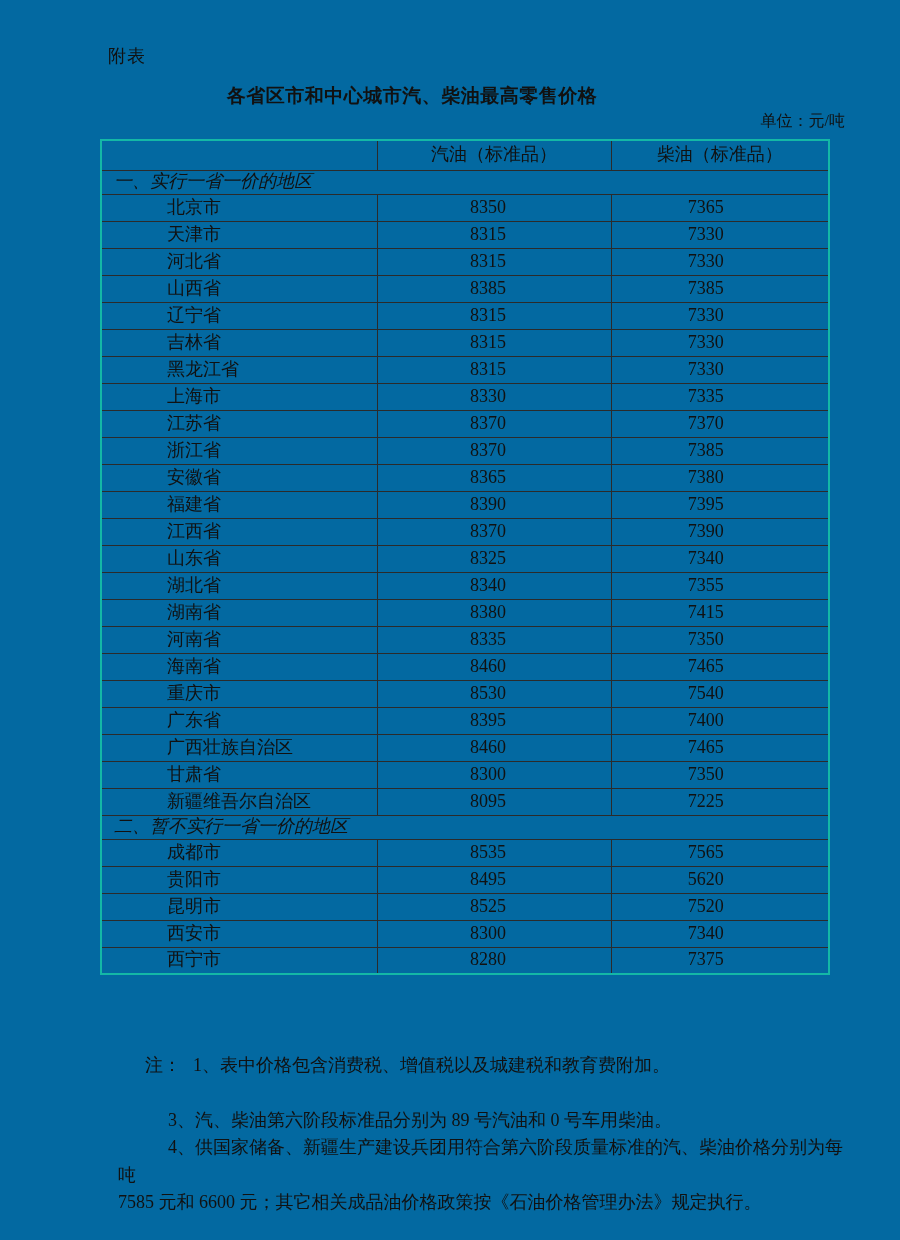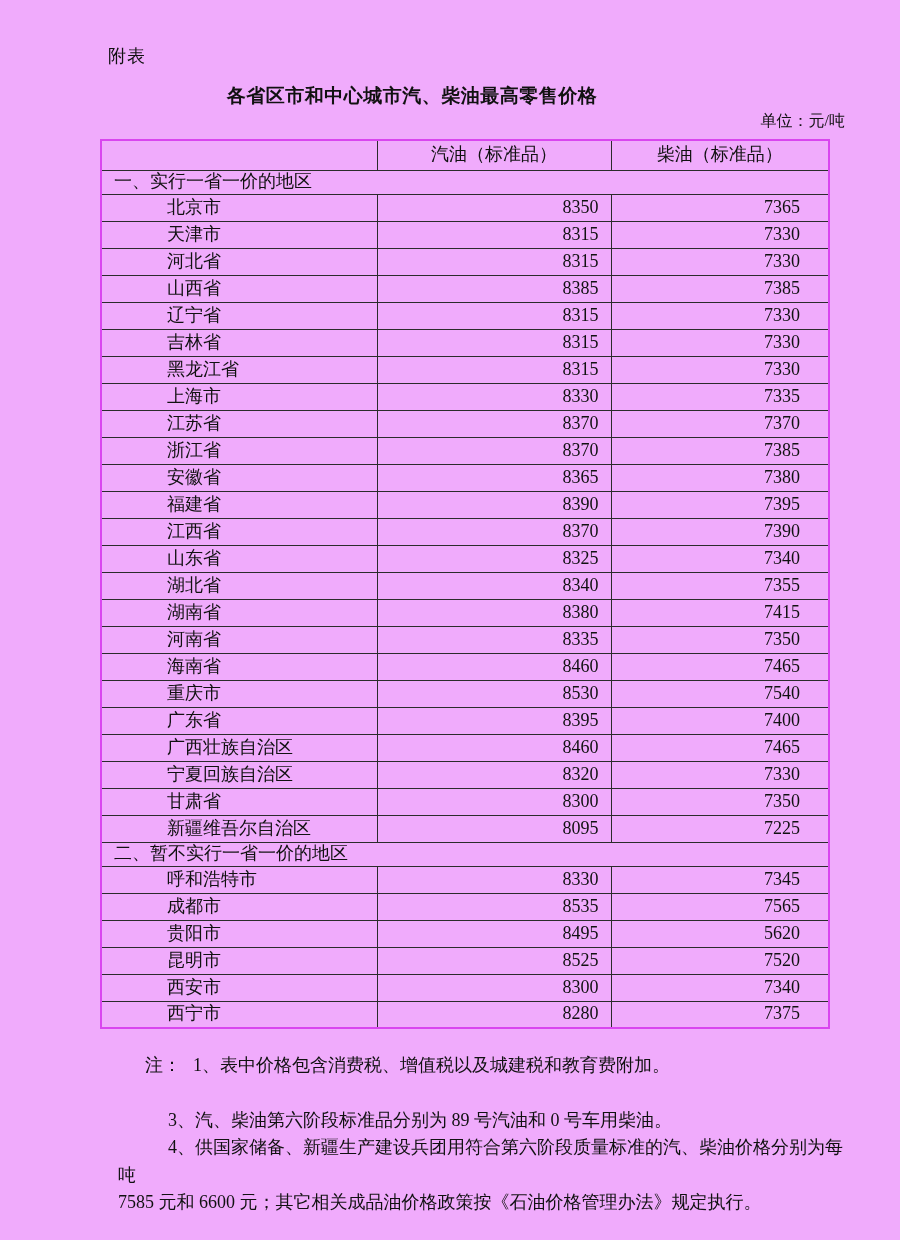"附表" #page { background: #f0abfc -> #0369a1 }
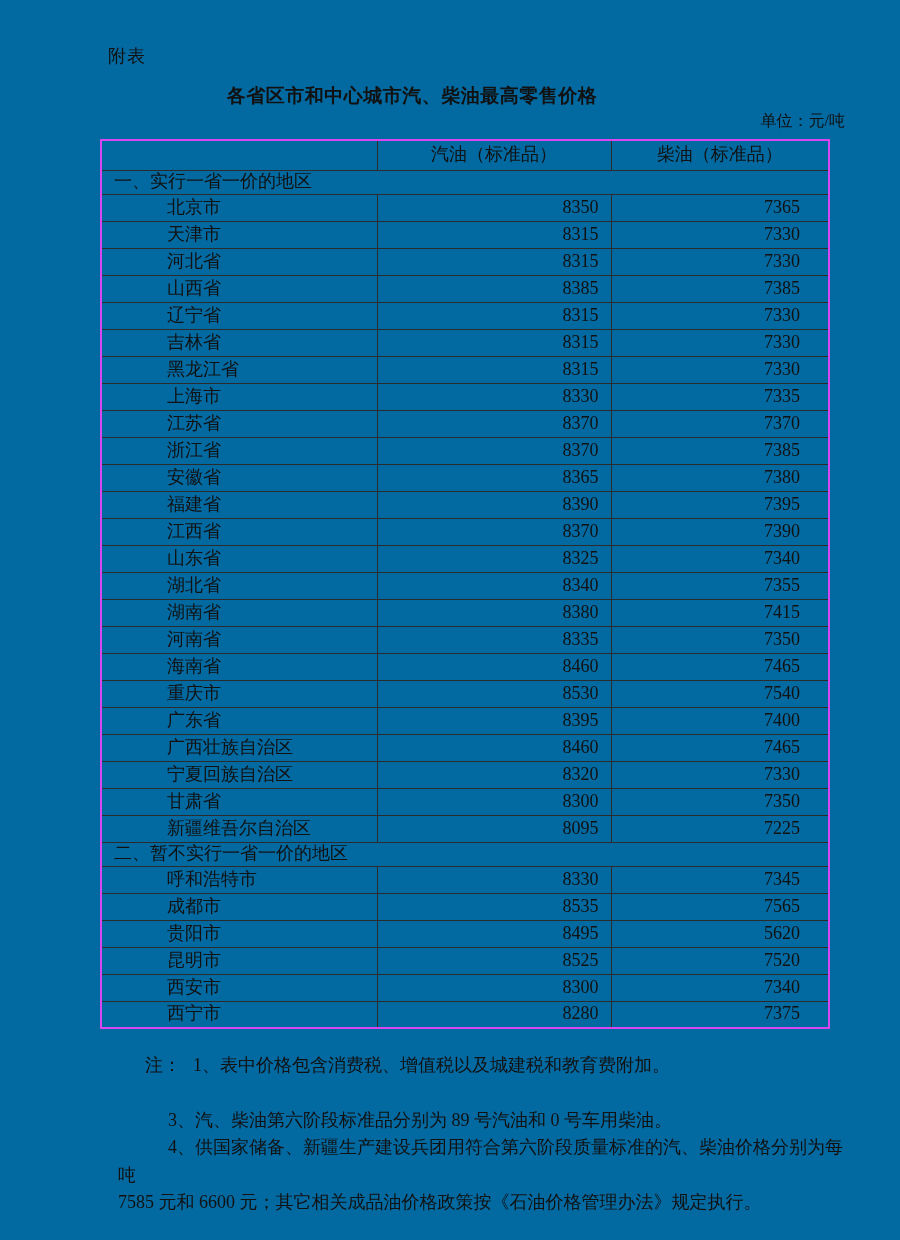"汽油（标准品）" table.price-table { border: 2px solid #d946ef -> 2px solid #14b8a6 }
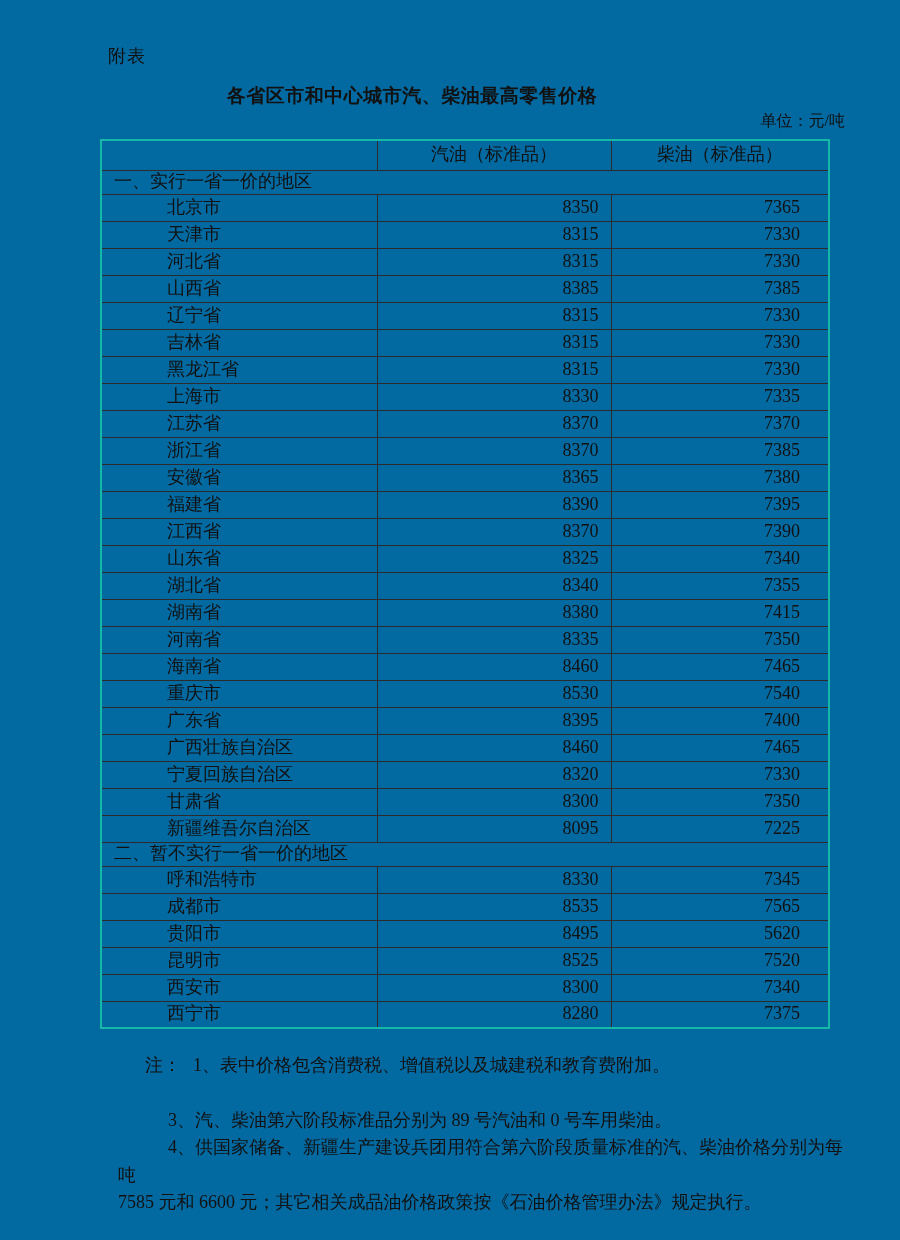"一、实行一省一价的地区" tr.section-row { font-style: none -> italic }
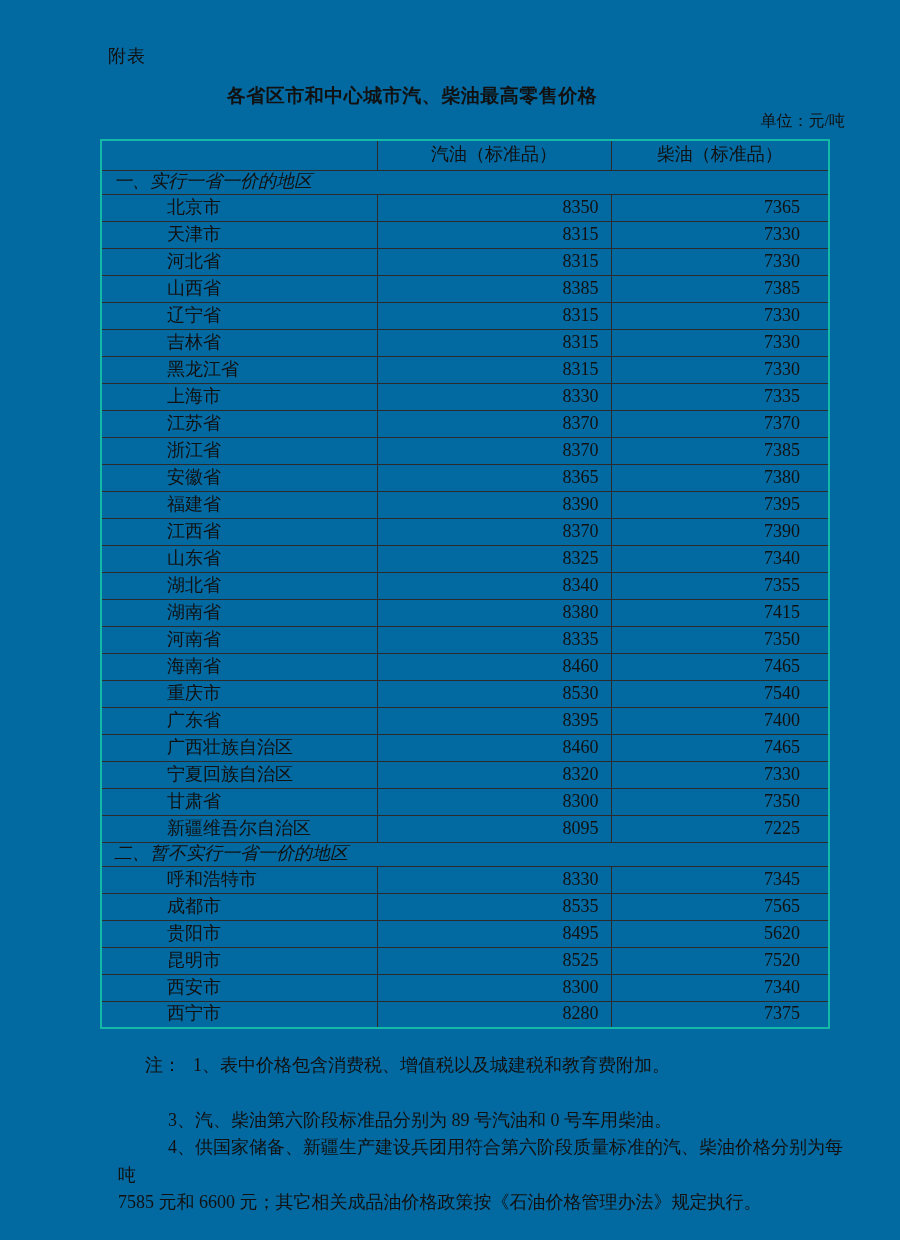"8350" td.num { text-align: right -> center }
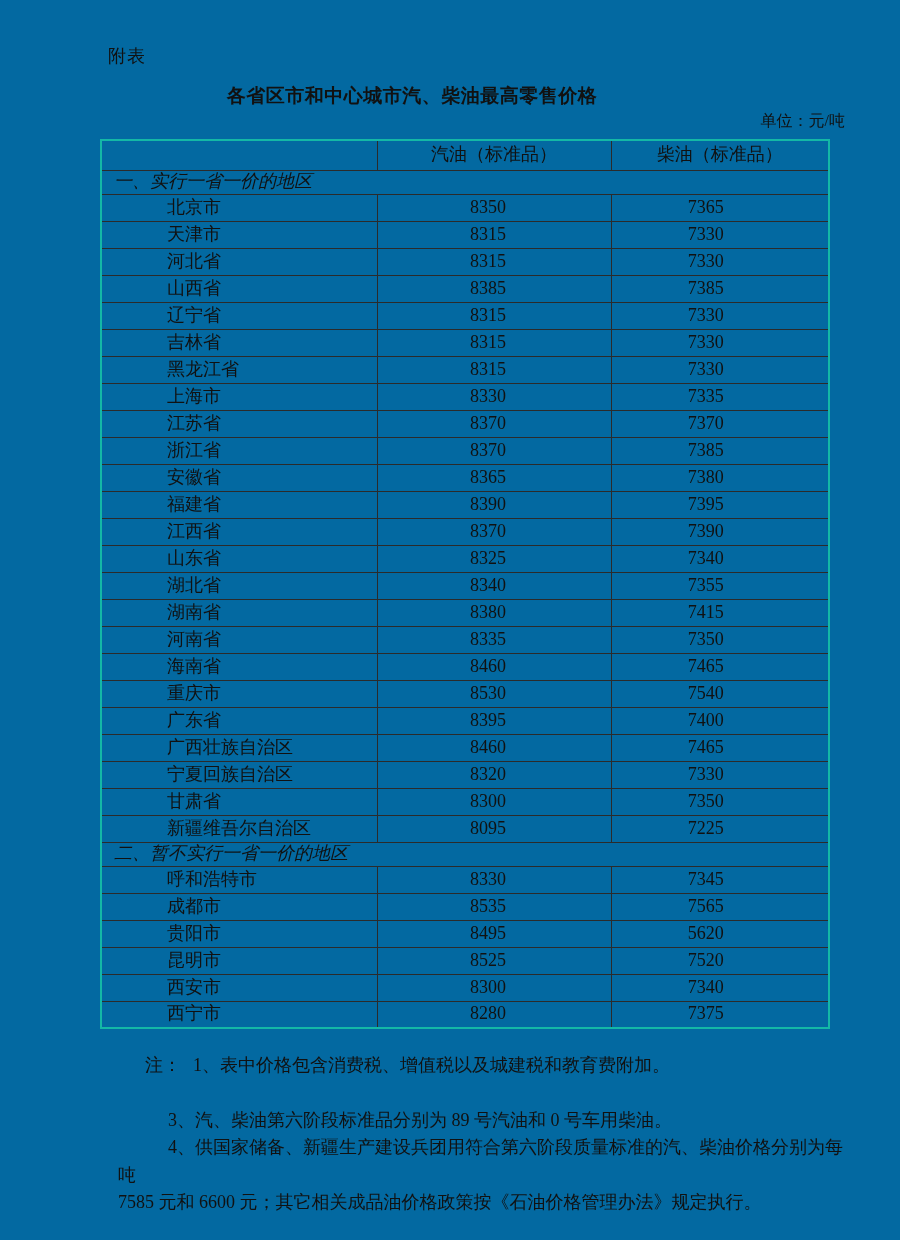"宁夏回族自治区" tr.data-row { html: <tr> <td>宁夏回族自治区</td> <td>8320</td> <td>7330</td> </tr> -> none }
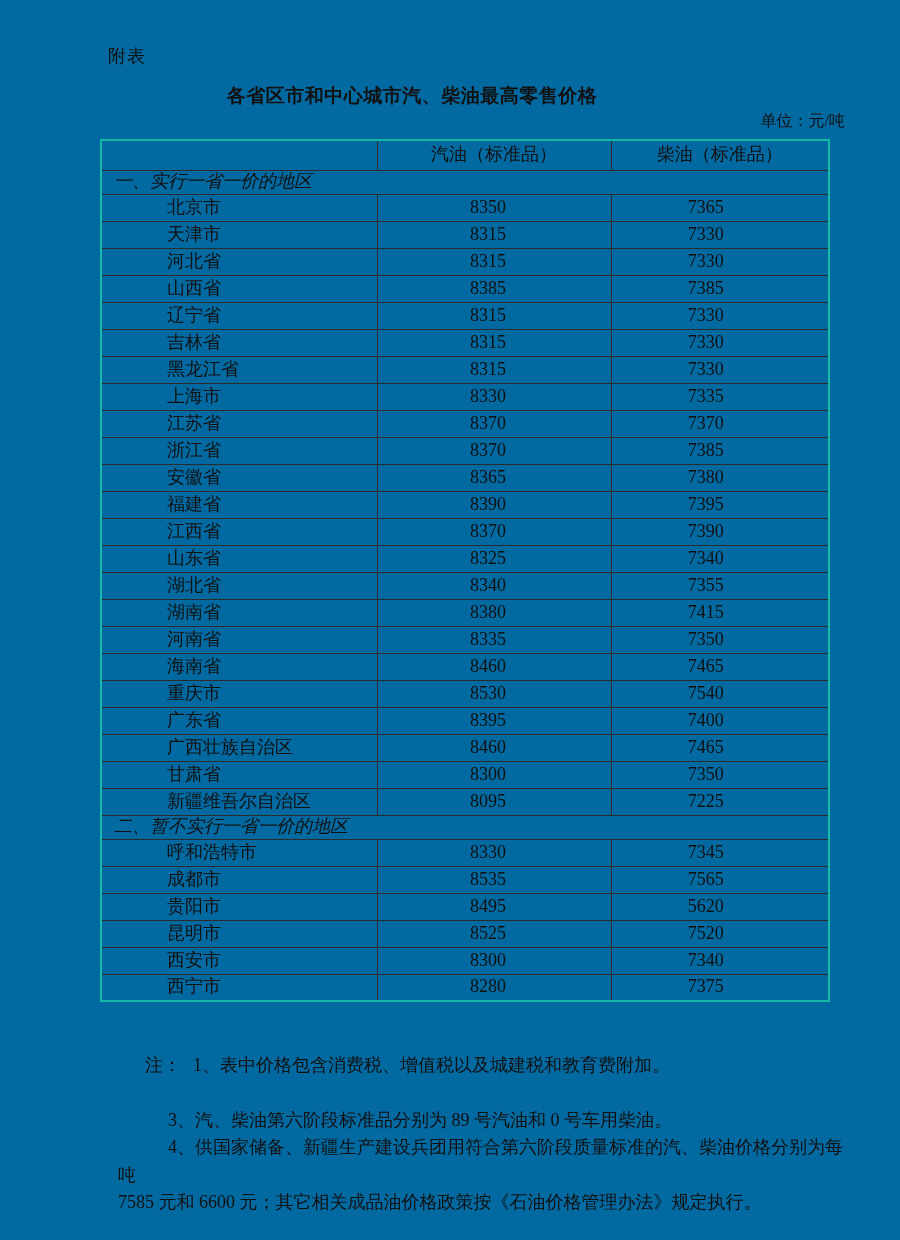"呼和浩特市" tr.data-row { html: <tr> <td>呼和浩特市</td> <td>8330</td> <td>7345</td> </tr> -> none }
